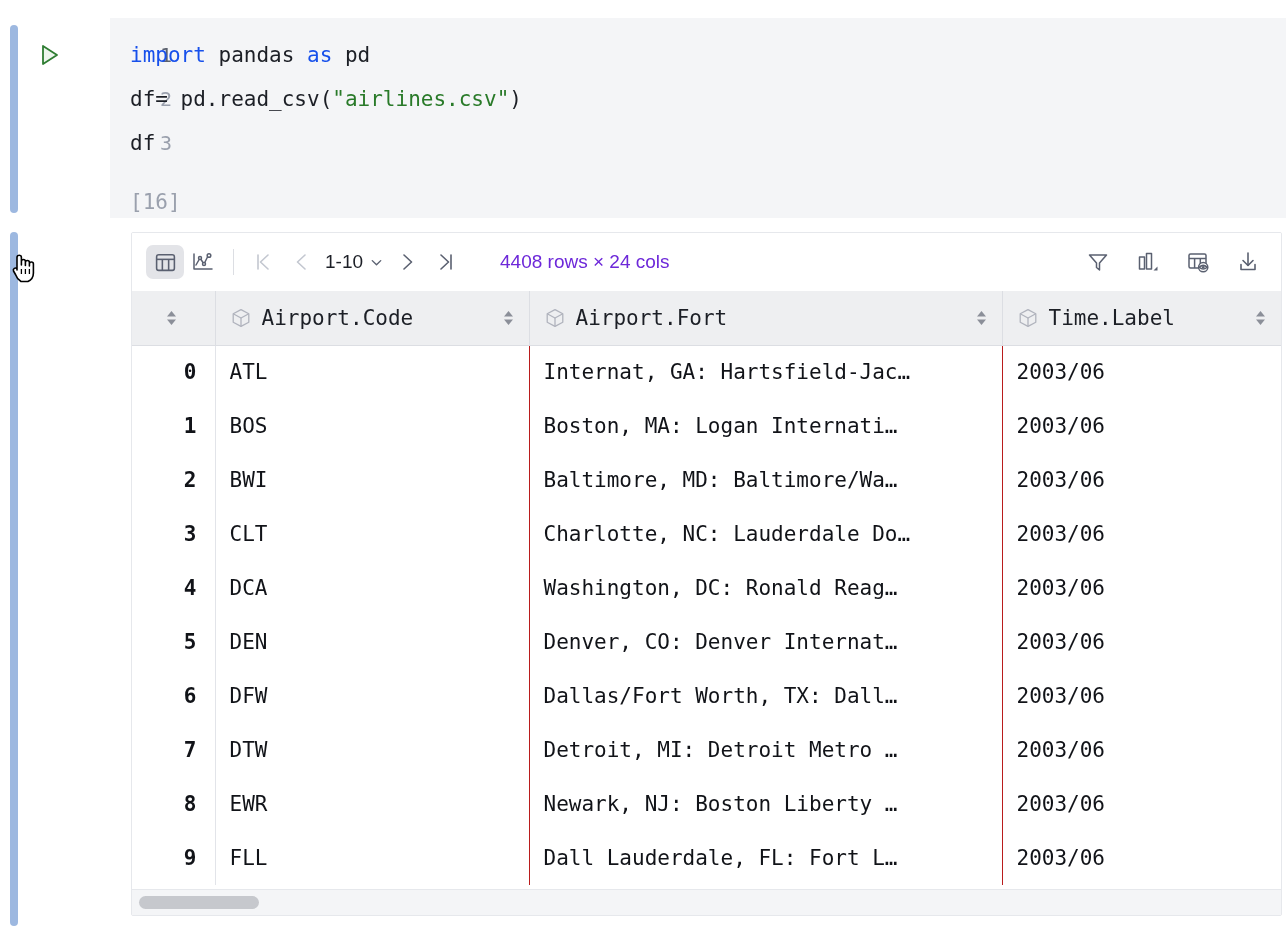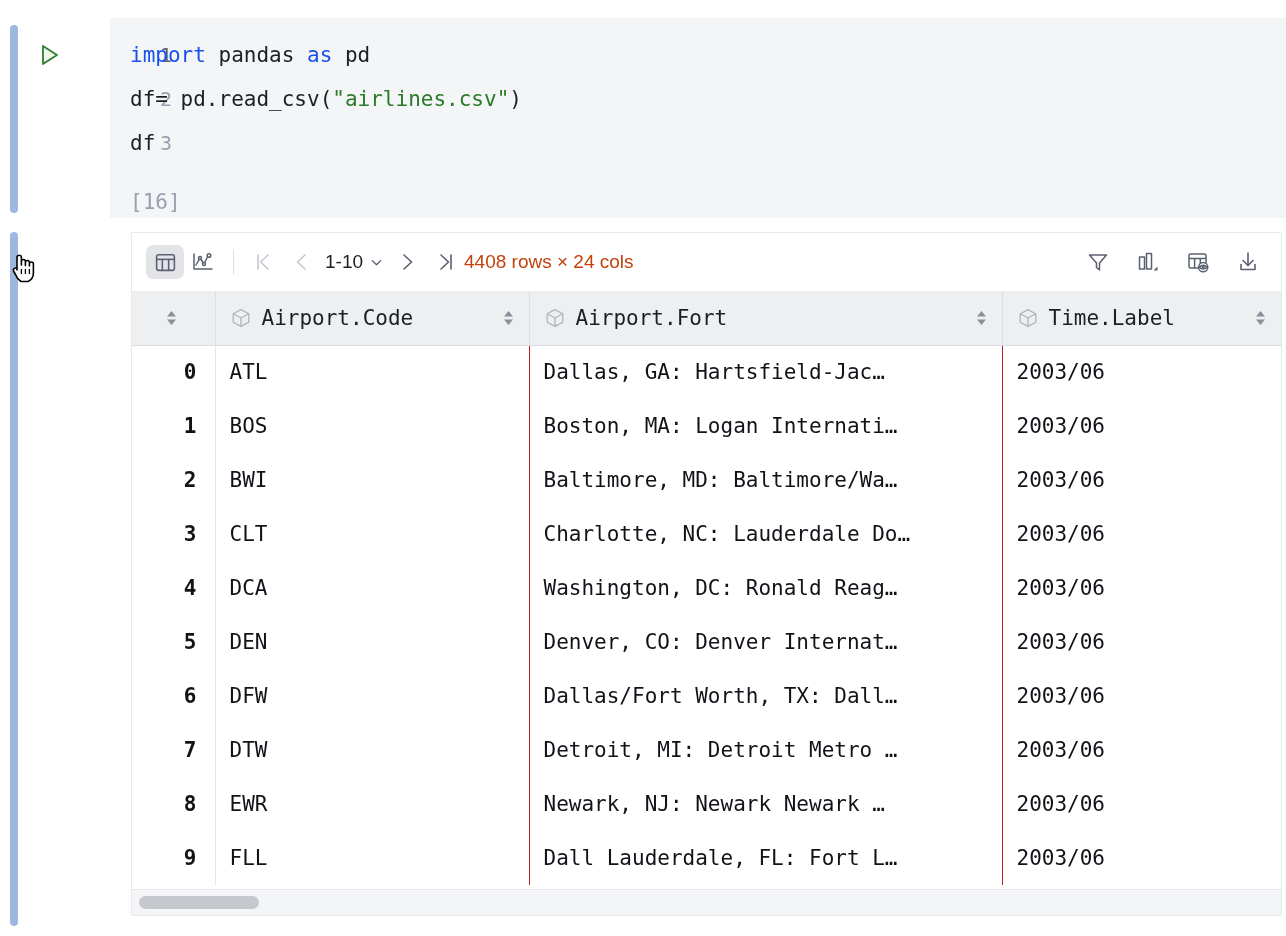"4408 rows × 24 cols" #row-count { color: #c2410c -> #6d28d9; margin-left: none -> 36px }
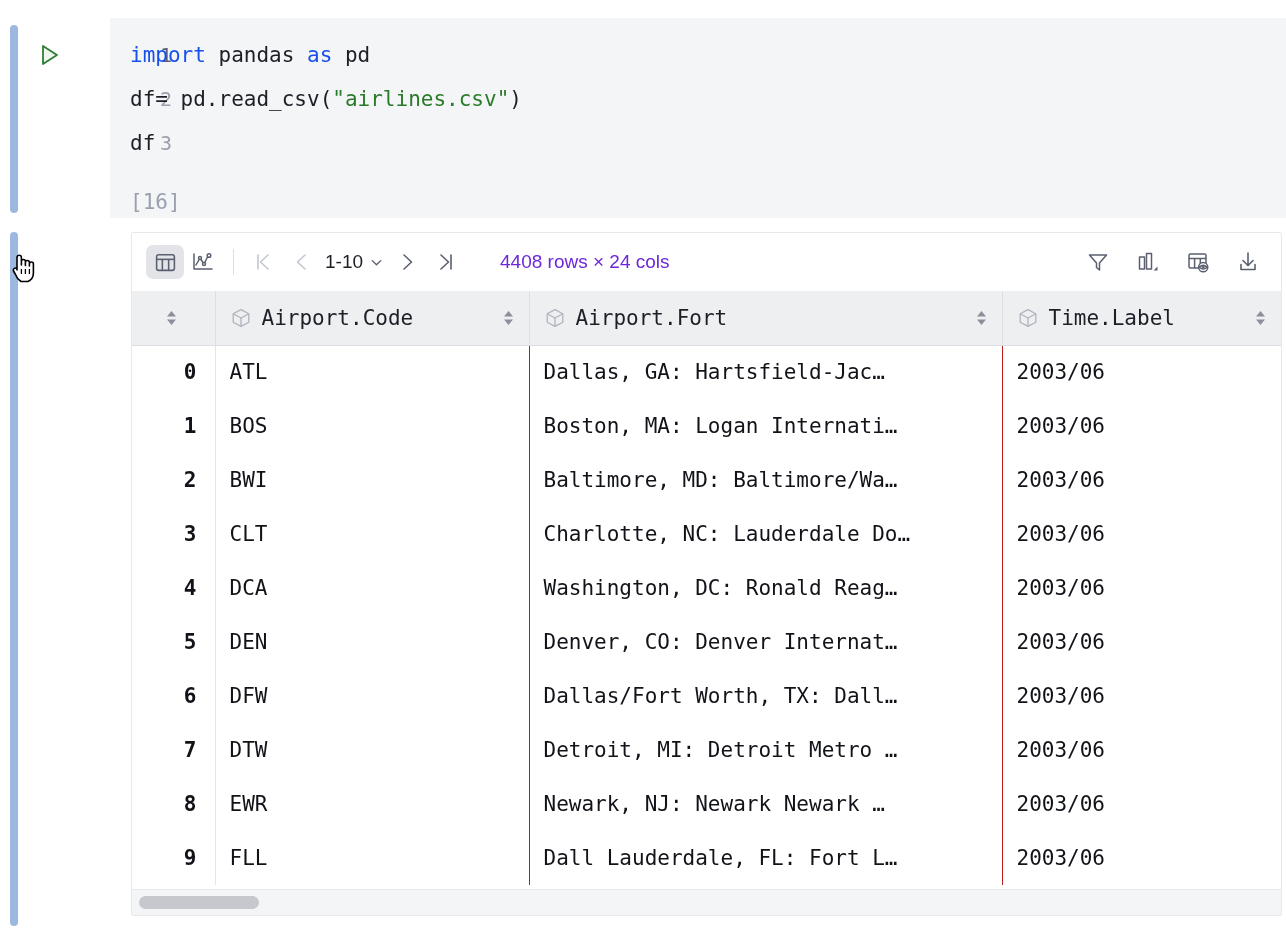"Dallas, GA: Hartsfield-Jac…" td { text: Dallas -> Internat }
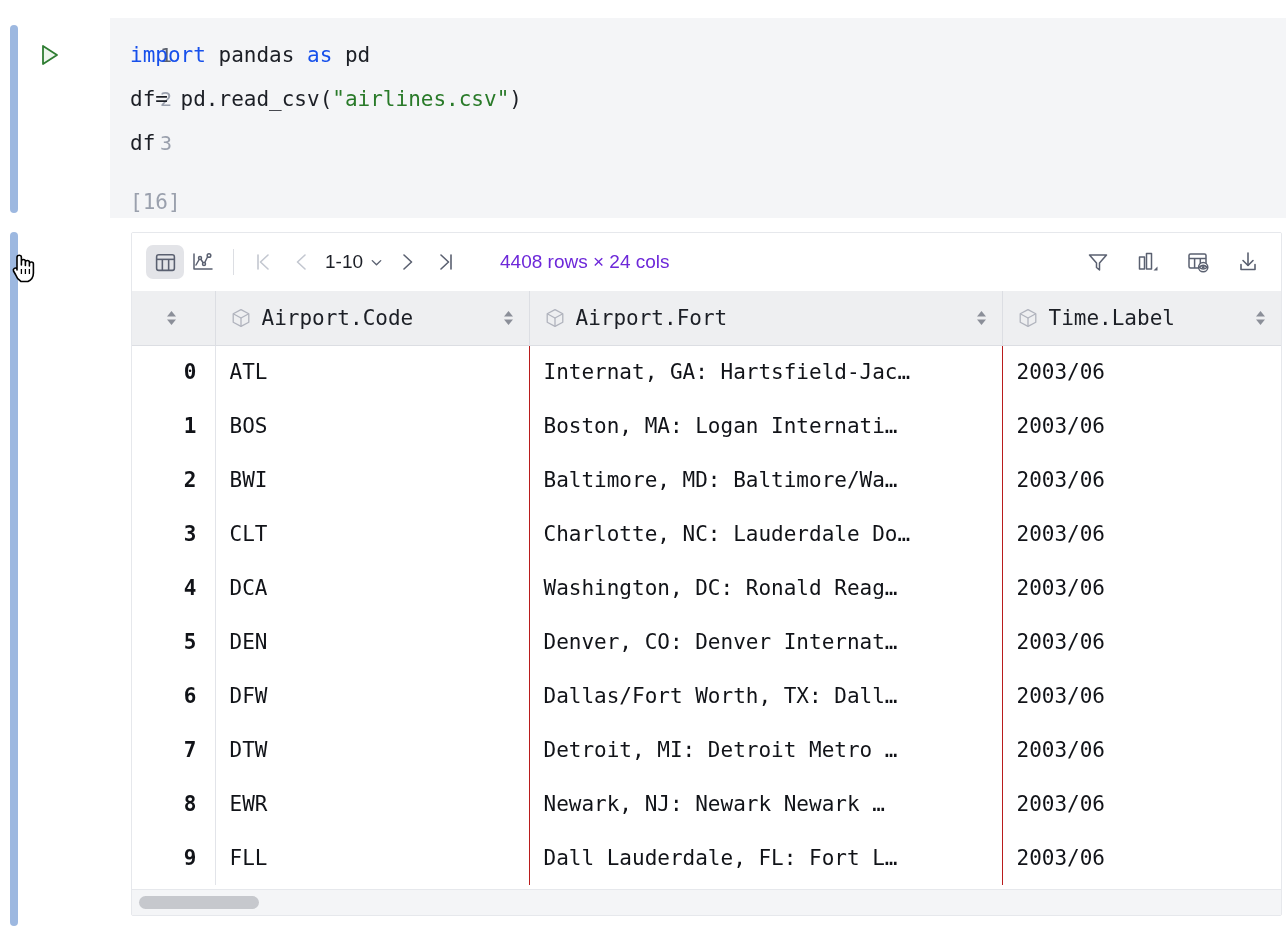"Newark, NJ: Newark Newark …" td { text: Newark Newark -> Boston Liberty }
